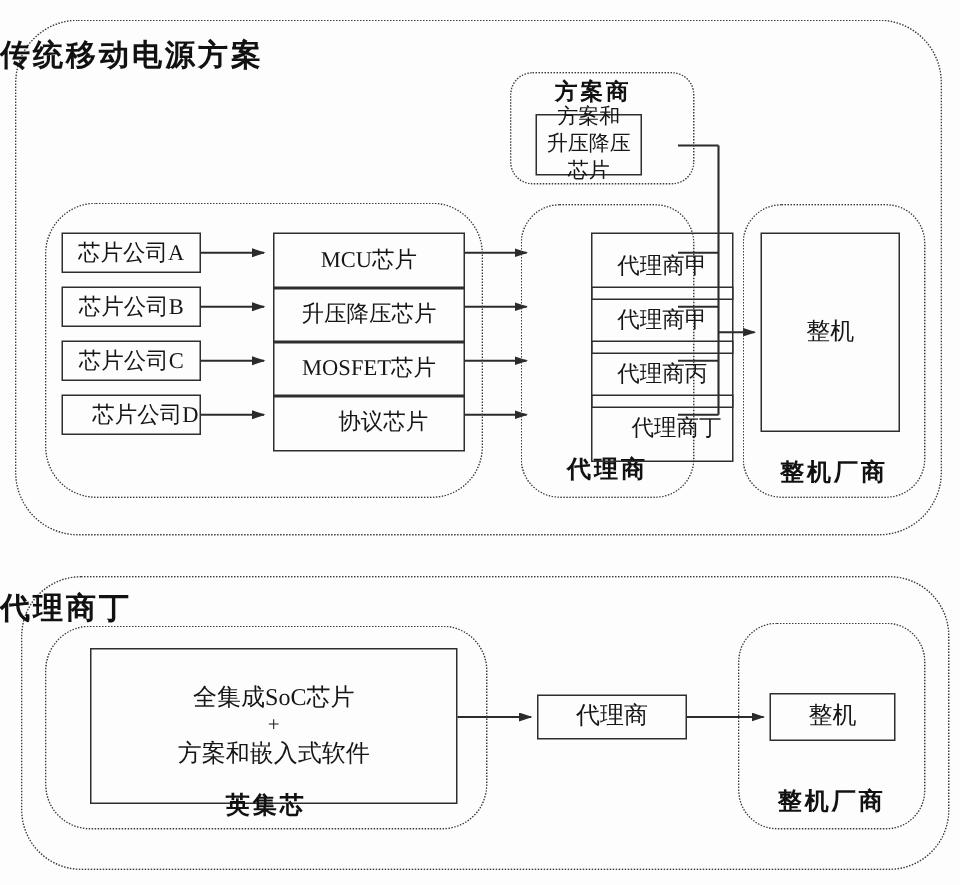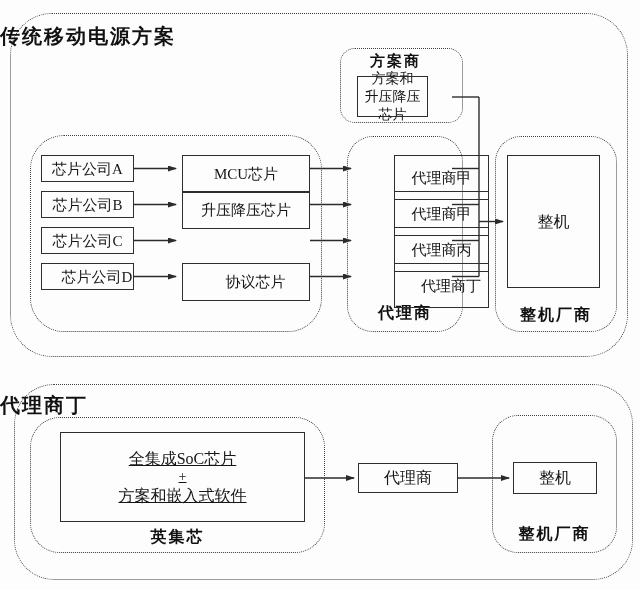"MOSFET芯片" div.box { html: none -> <div>MOSFET芯片</div> }
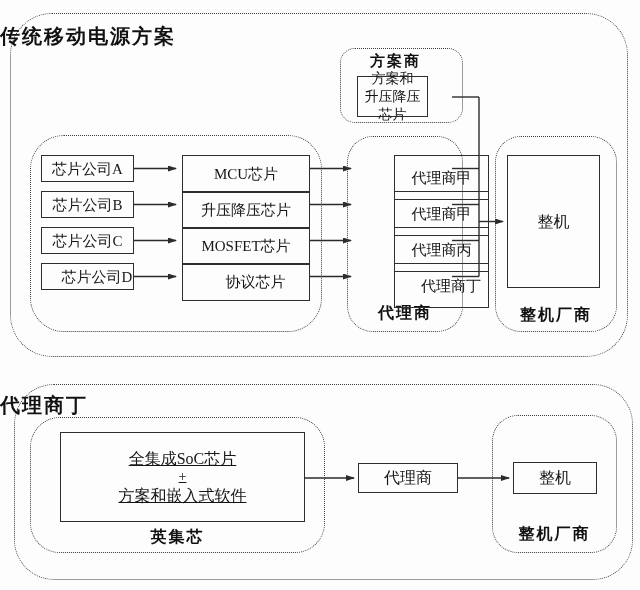"全集成SoC芯片" .inj-box { height: 90px -> 104px; text-decoration: underline -> none }
